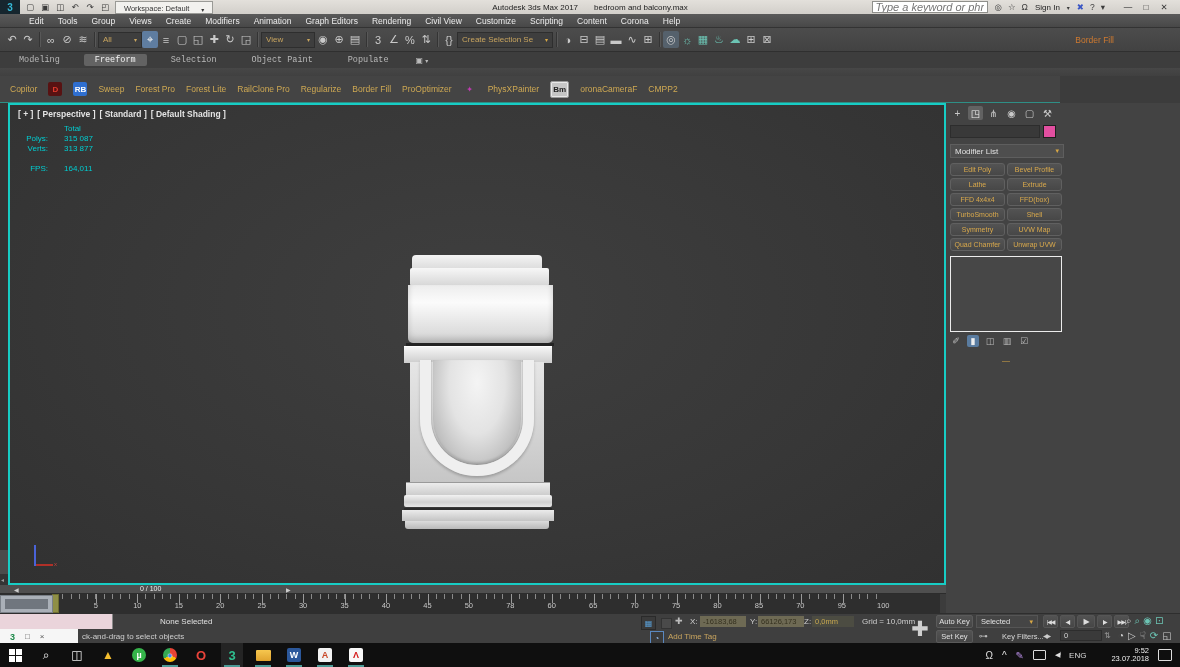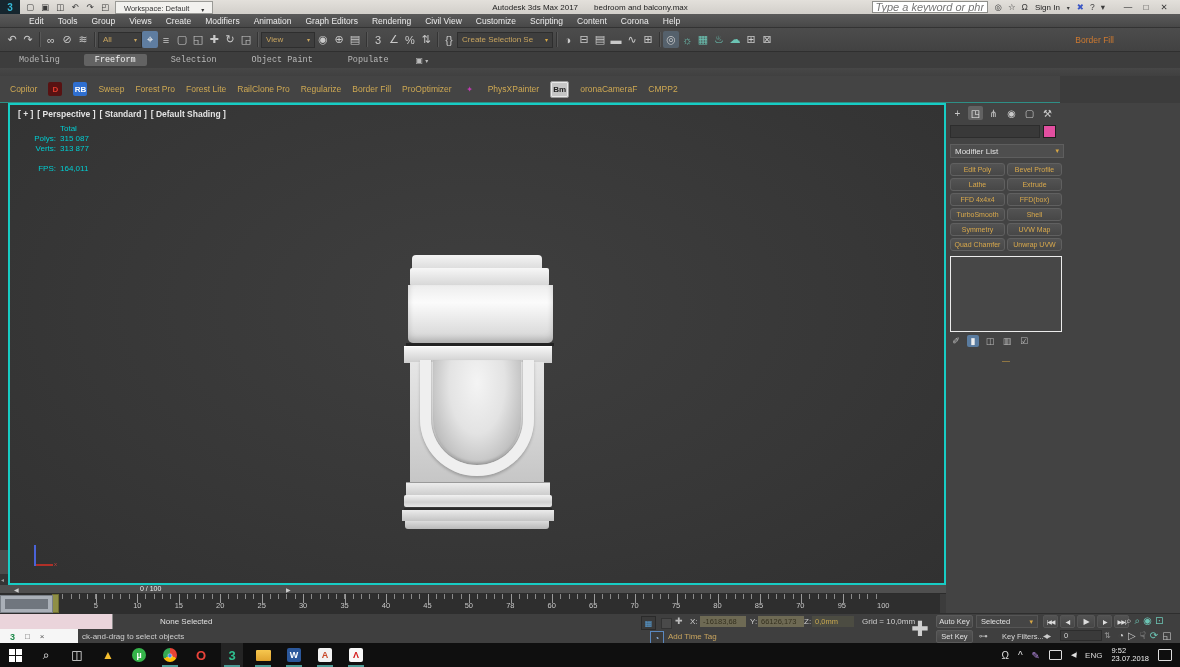"Total" #stats { column-gap: 4px -> 16px; left: 12px -> 4px }
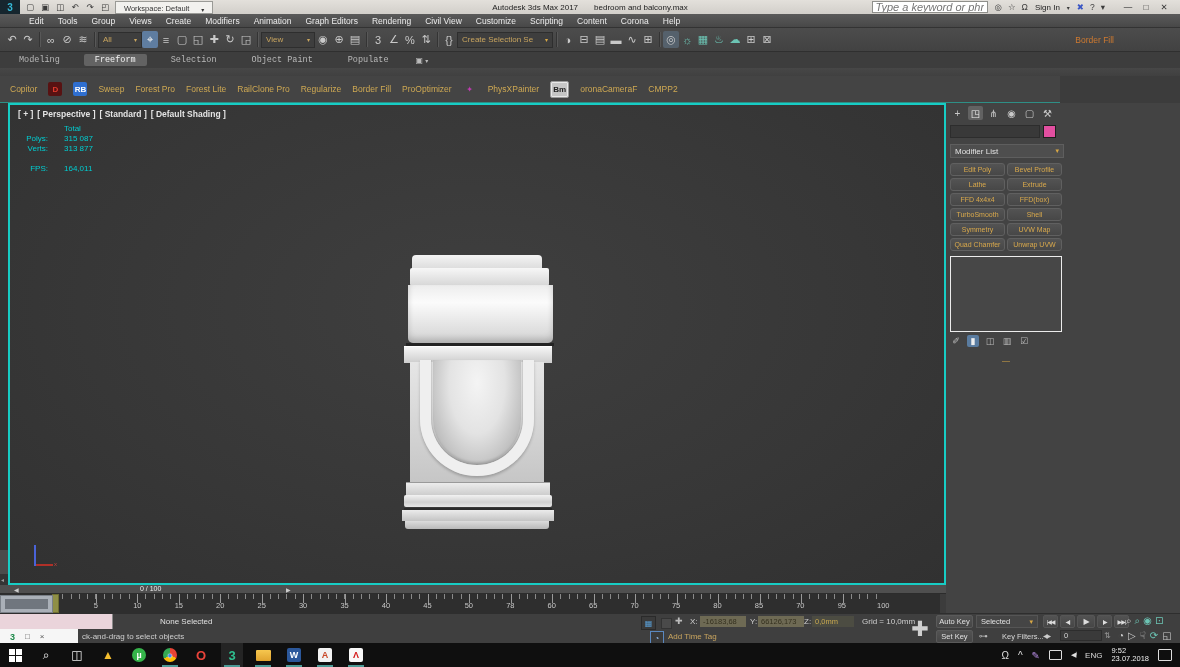"9:52" #tray-clock { margin-left: none -> 16px; text-align: left -> right }
